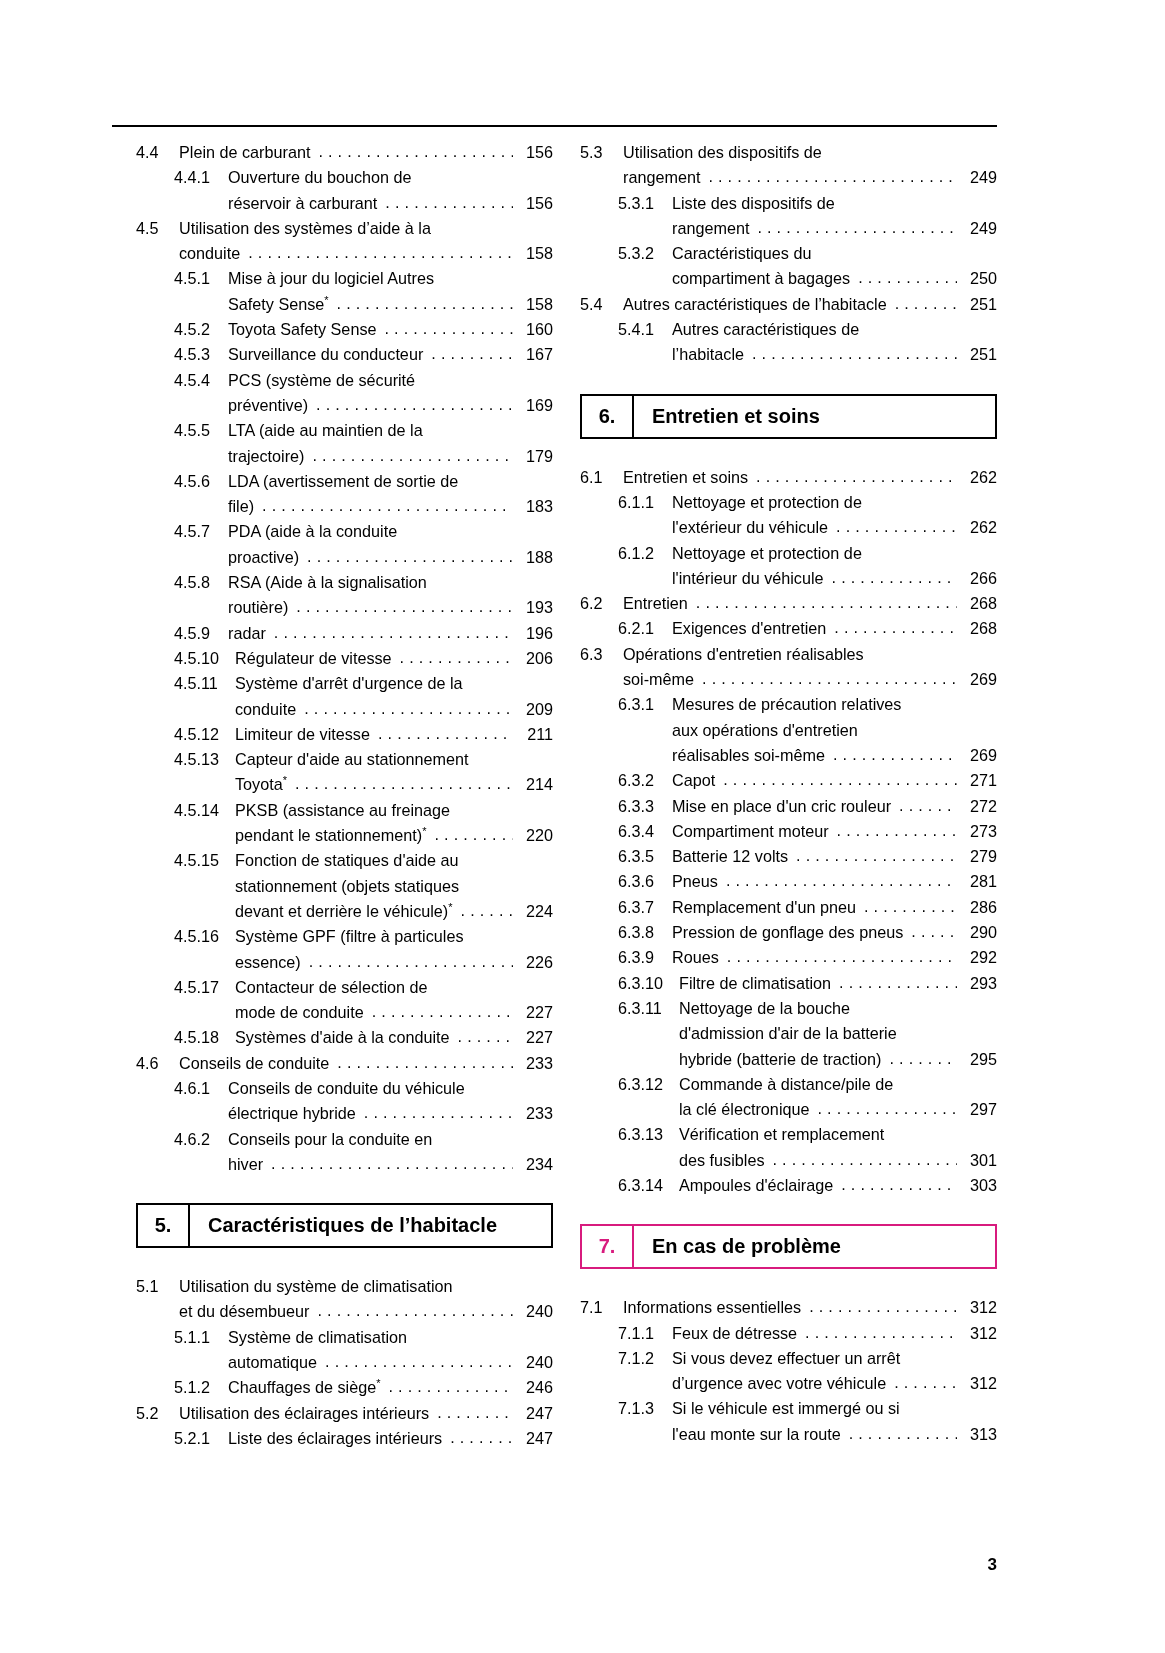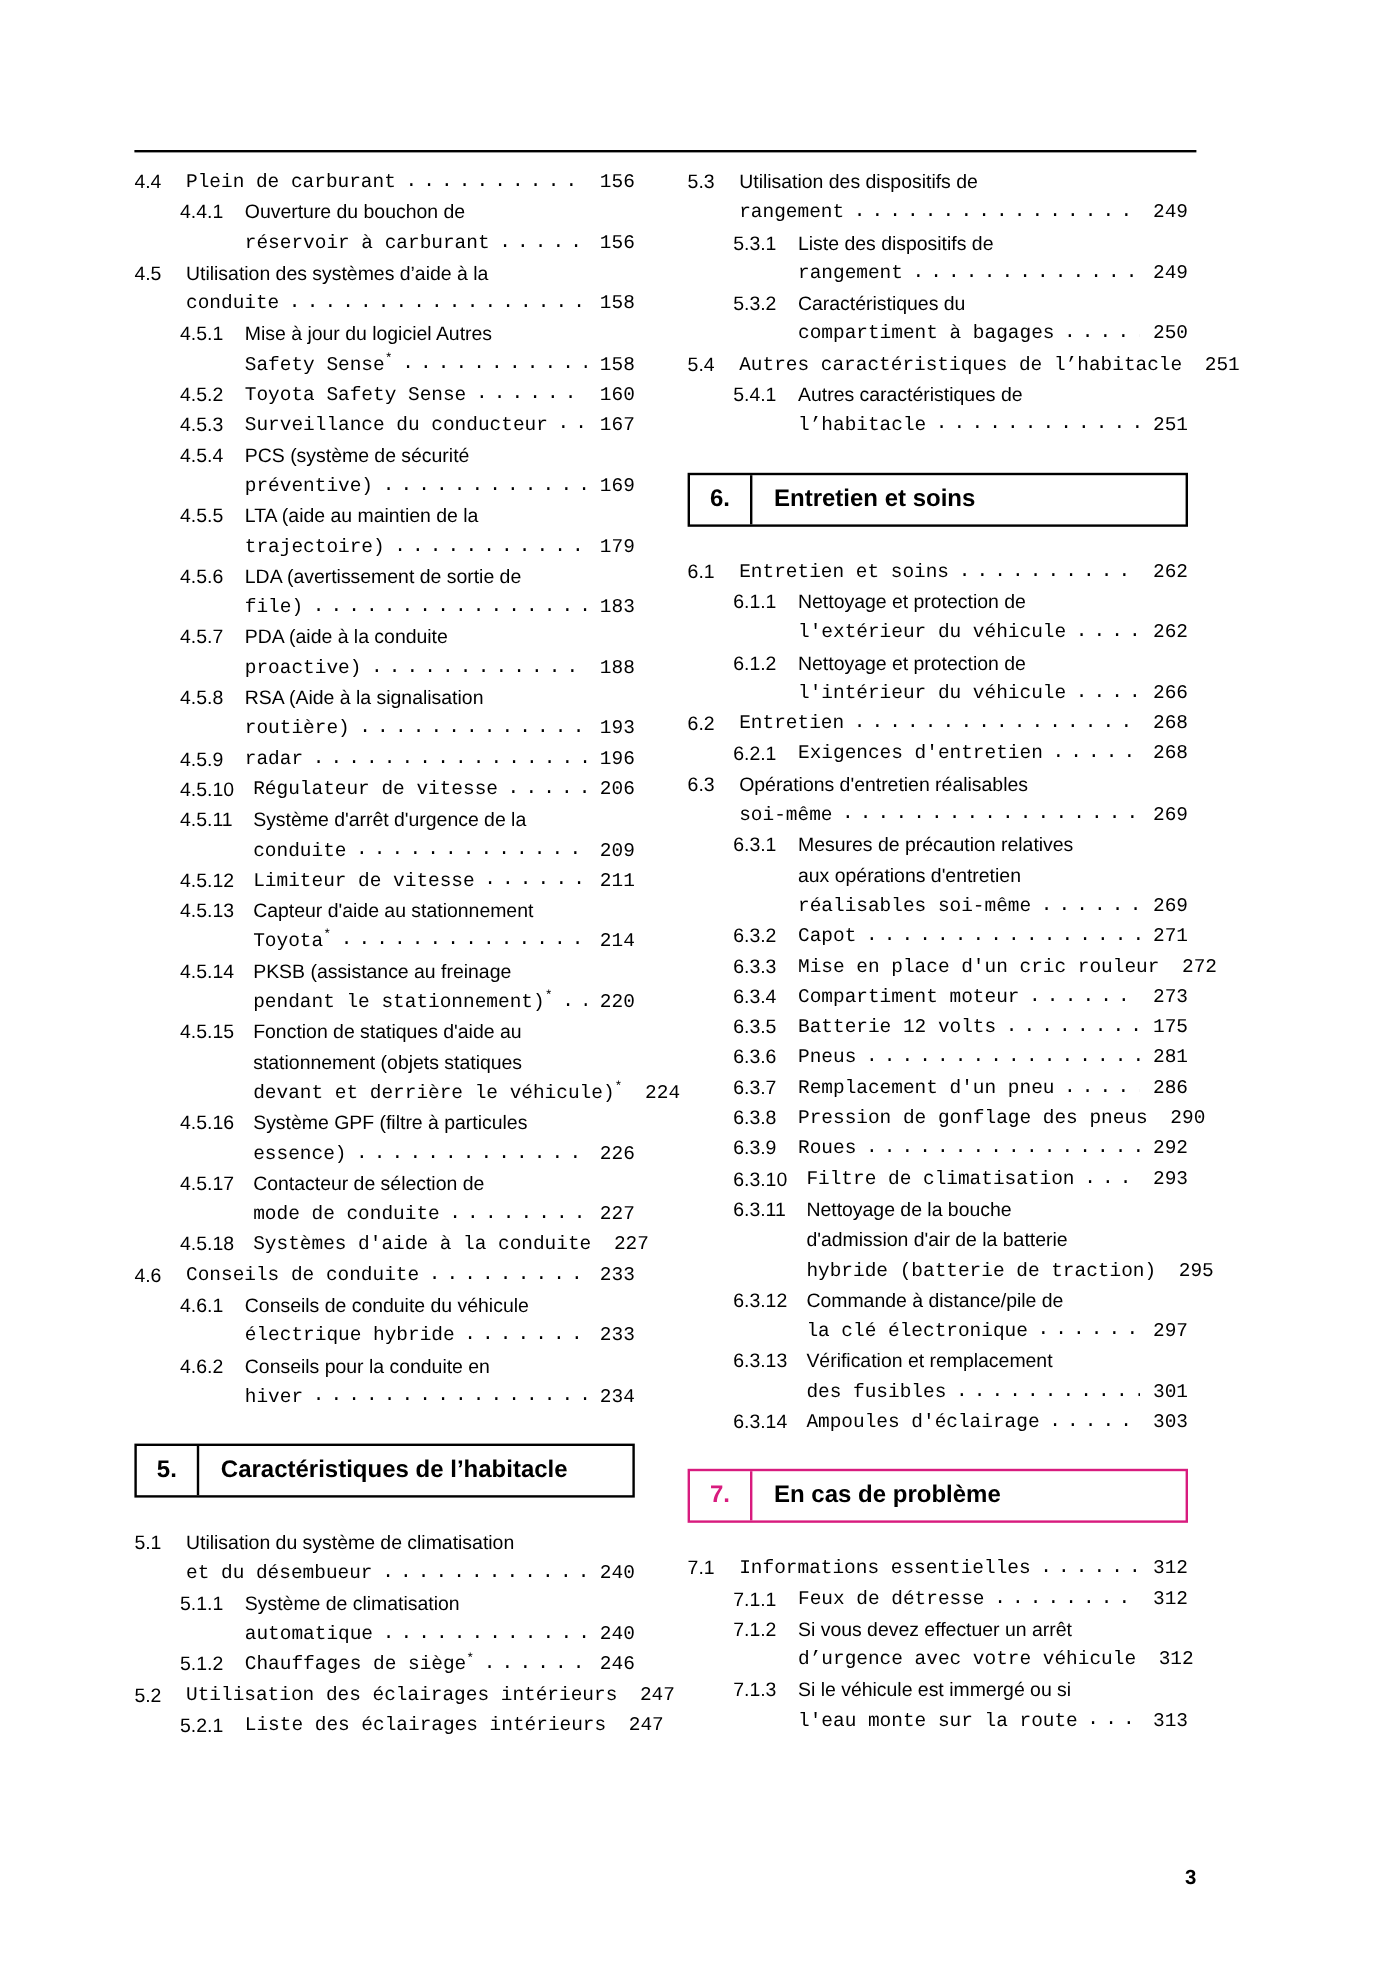"4.4" .columns { gap: 44px -> 27px; justify-content: none -> flex-end }
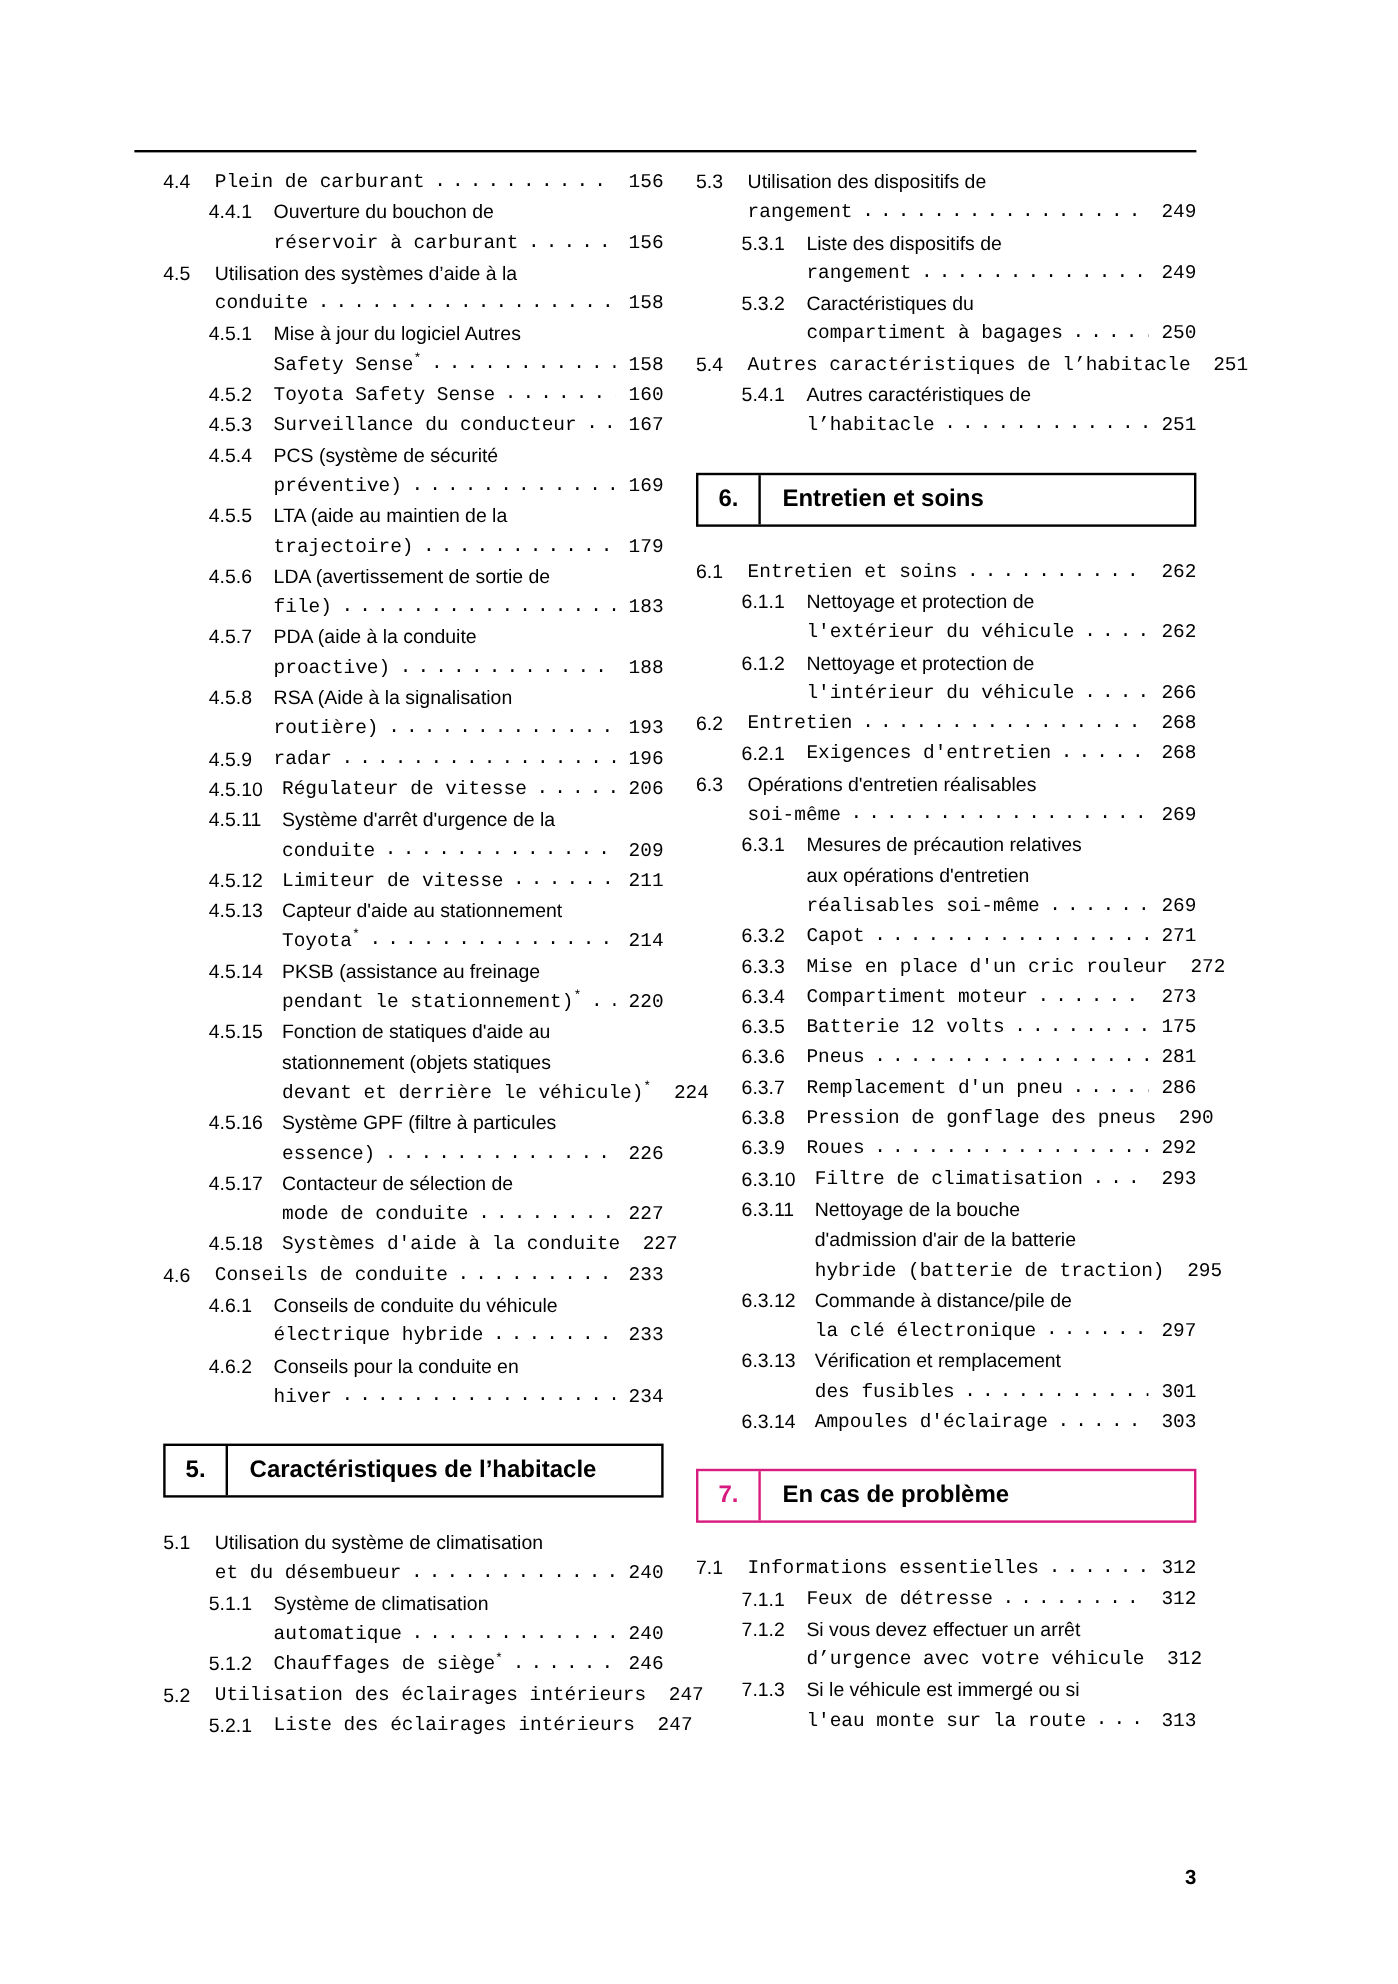"Plein de carburant" .lastline { font-family: Liberation Mono, monospace -> none }
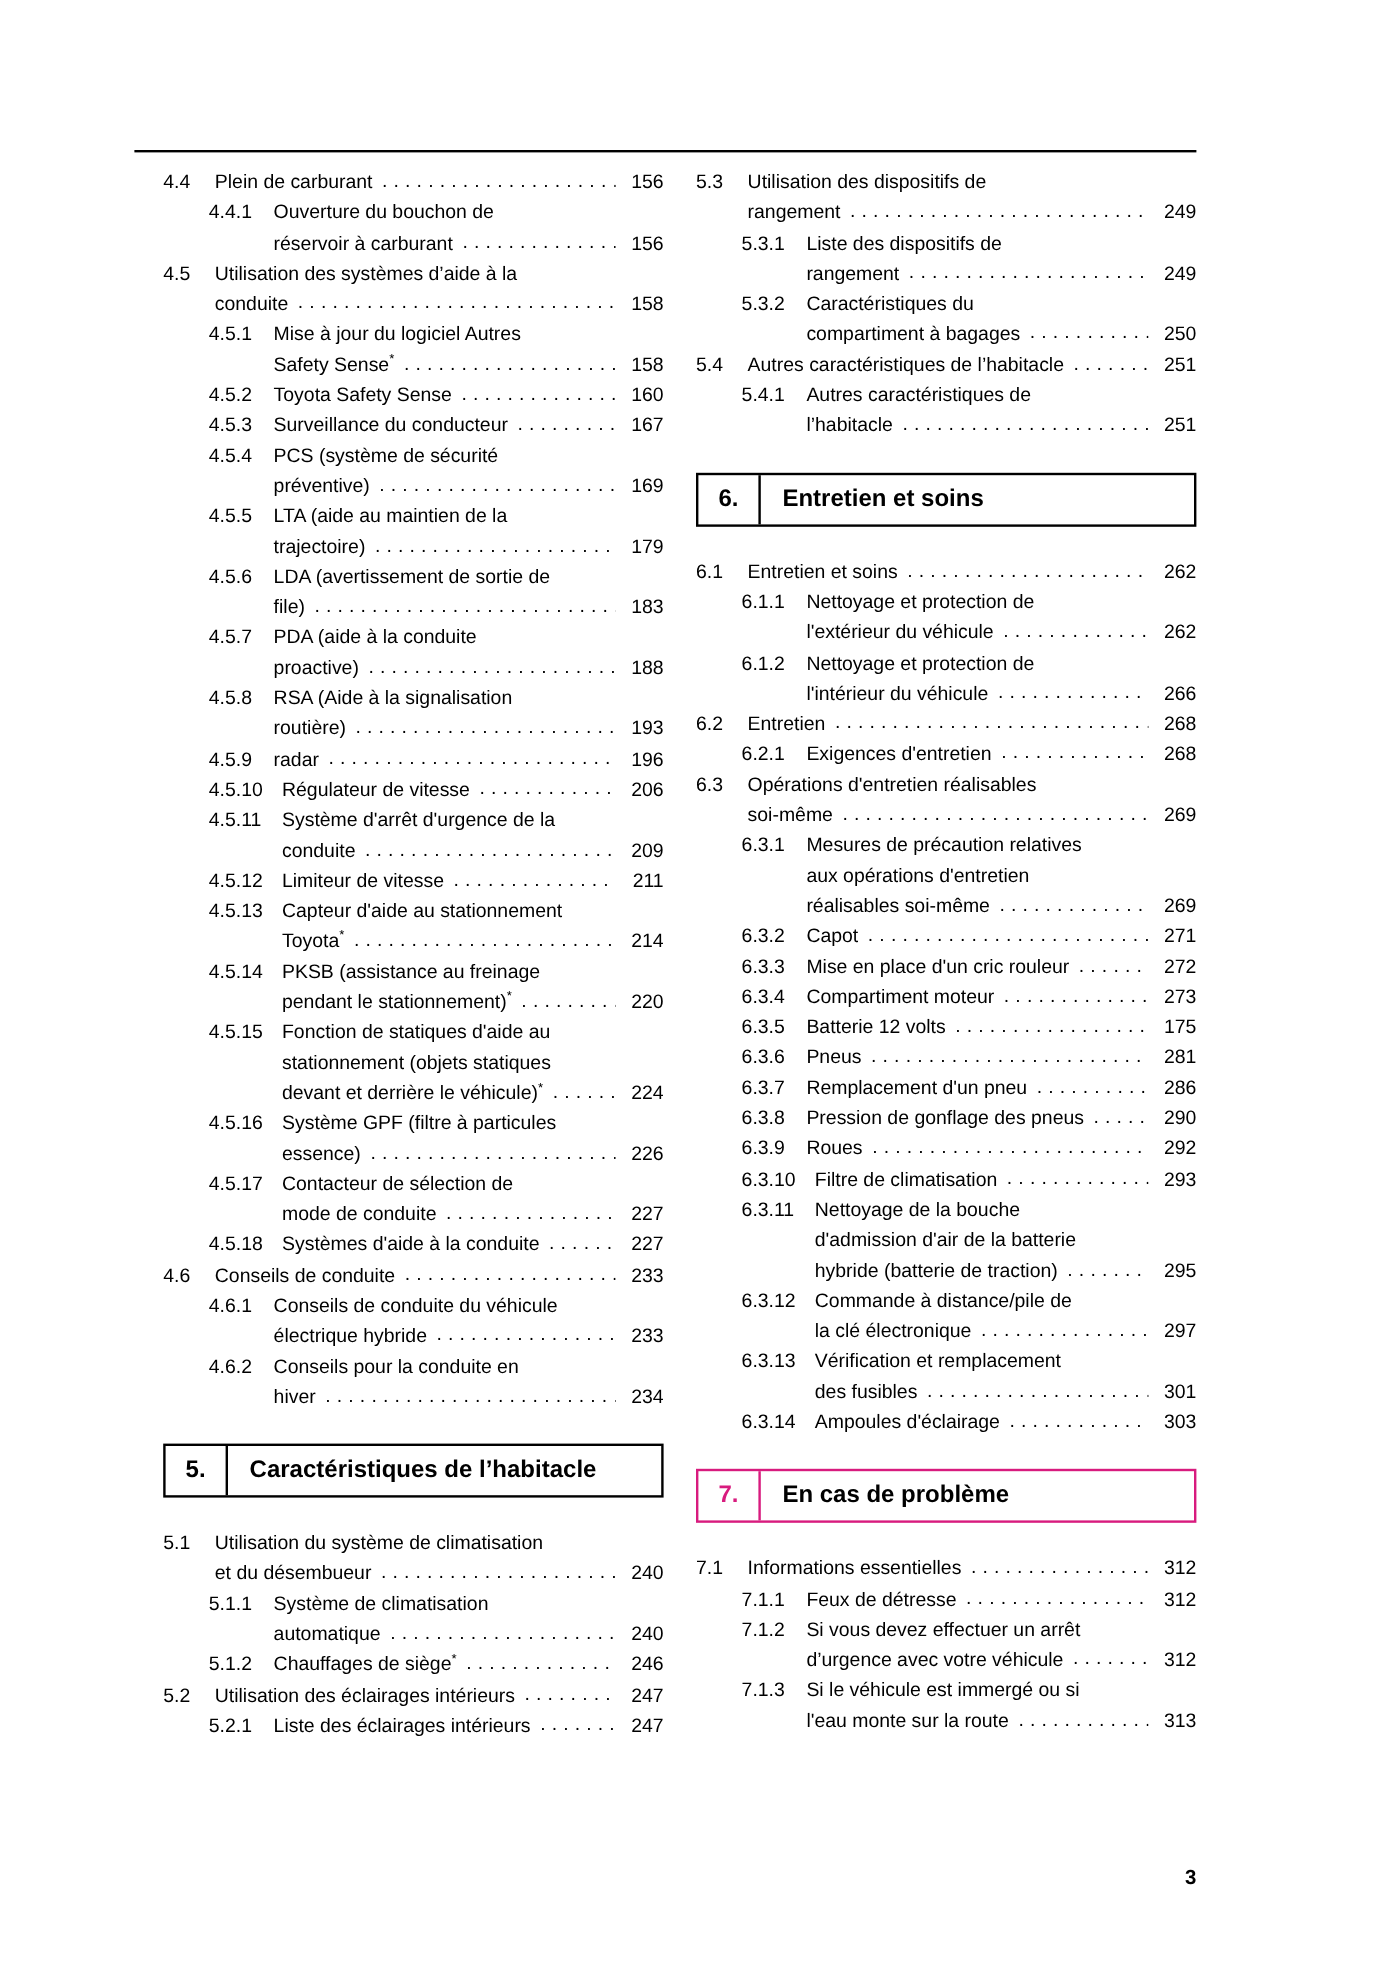"175" span.pg { text: 175 -> 279 }
